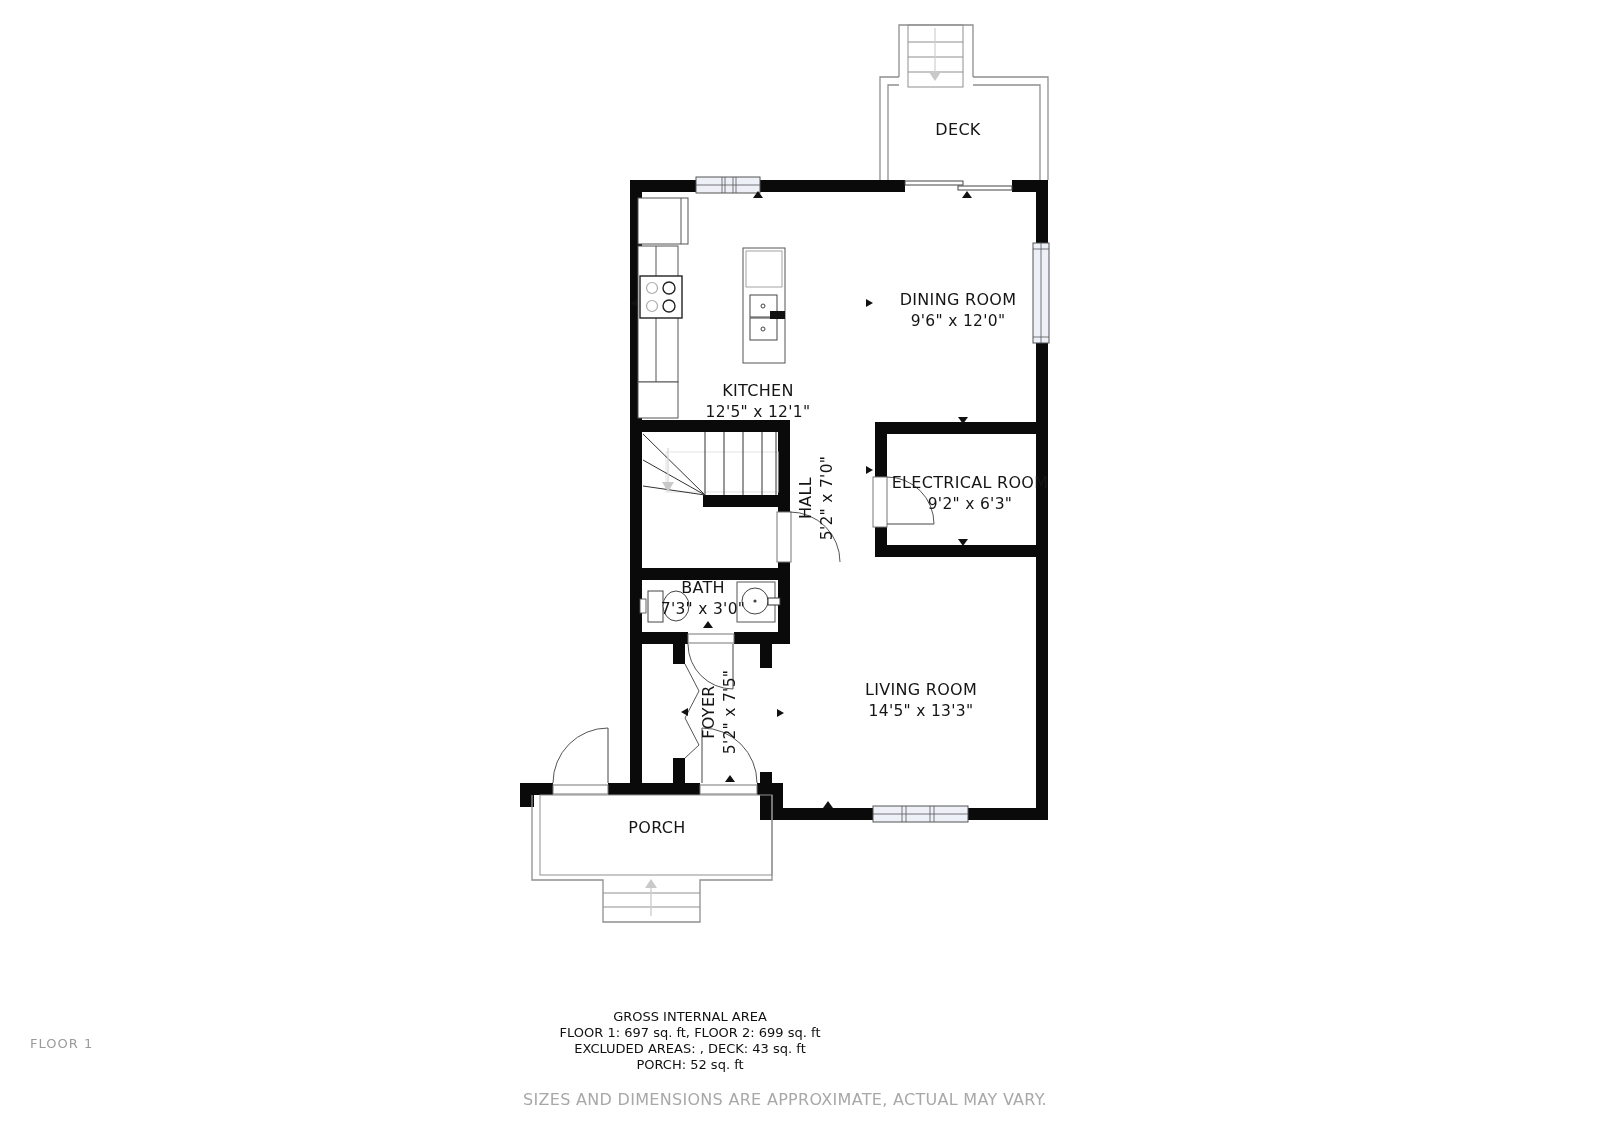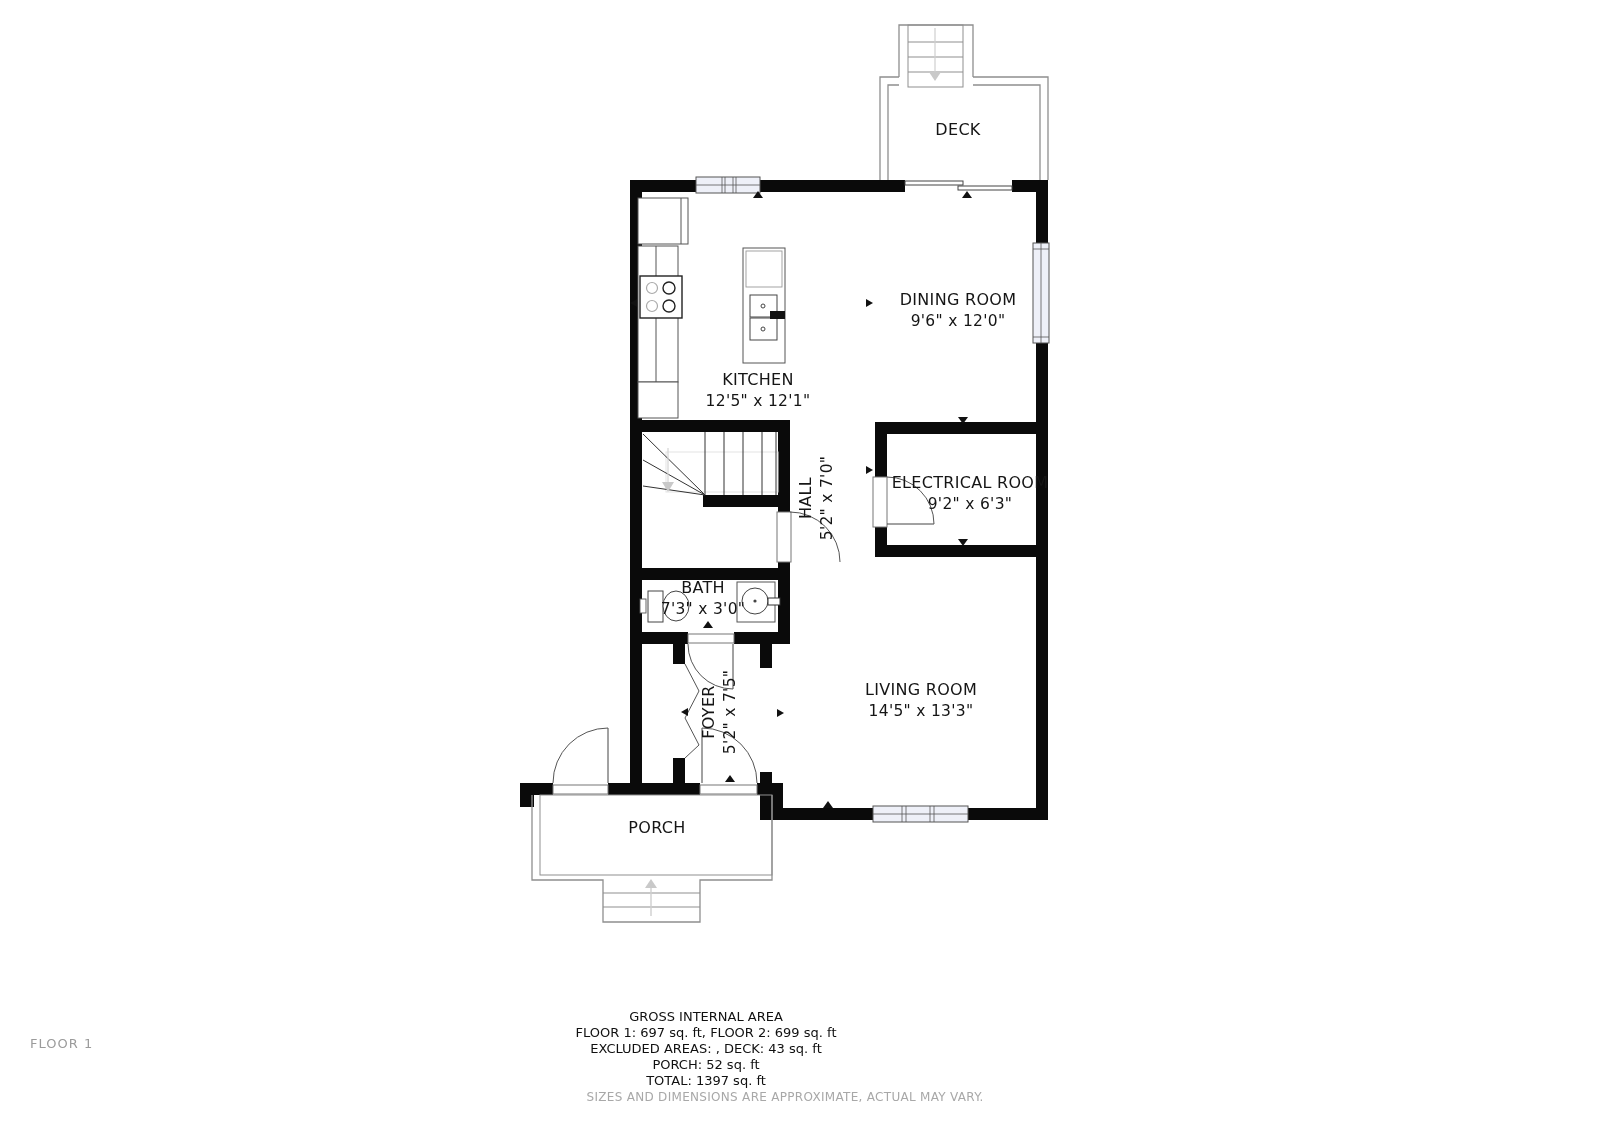"KITCHEN" div.room-label { top: 390px -> 401px }
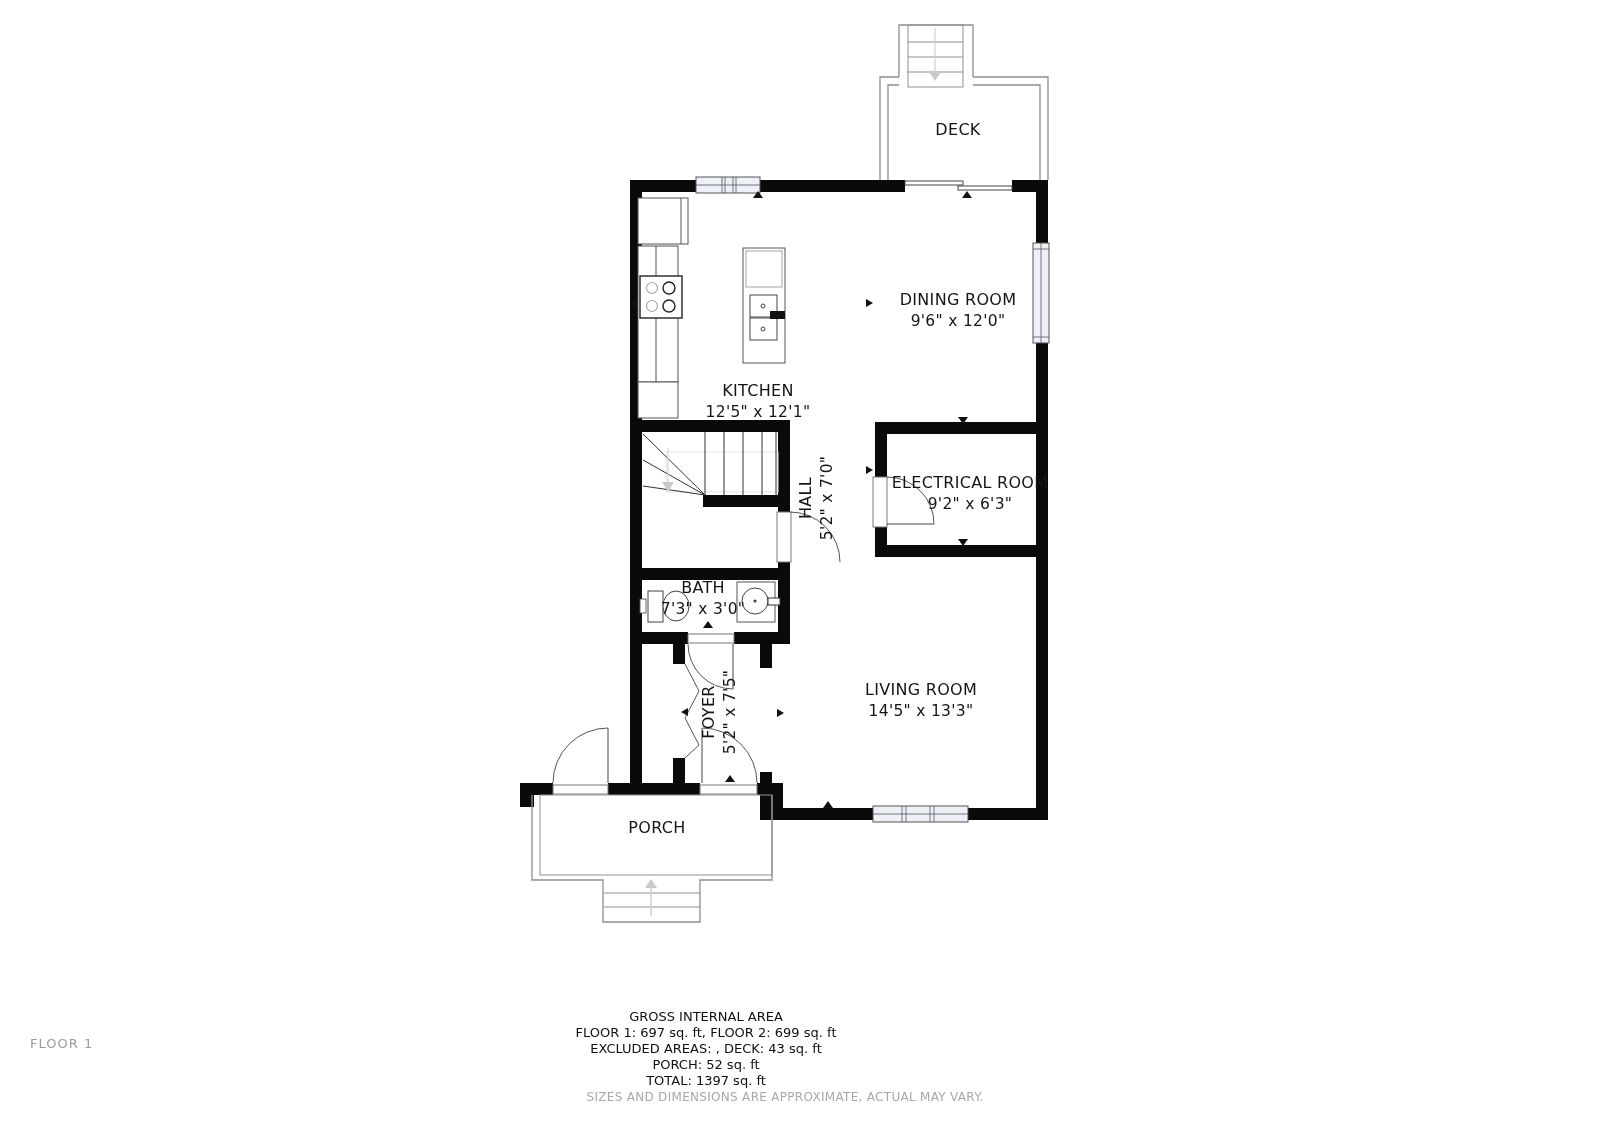"GROSS INTERNAL AREA" .summary { padding-left: 16px -> none }
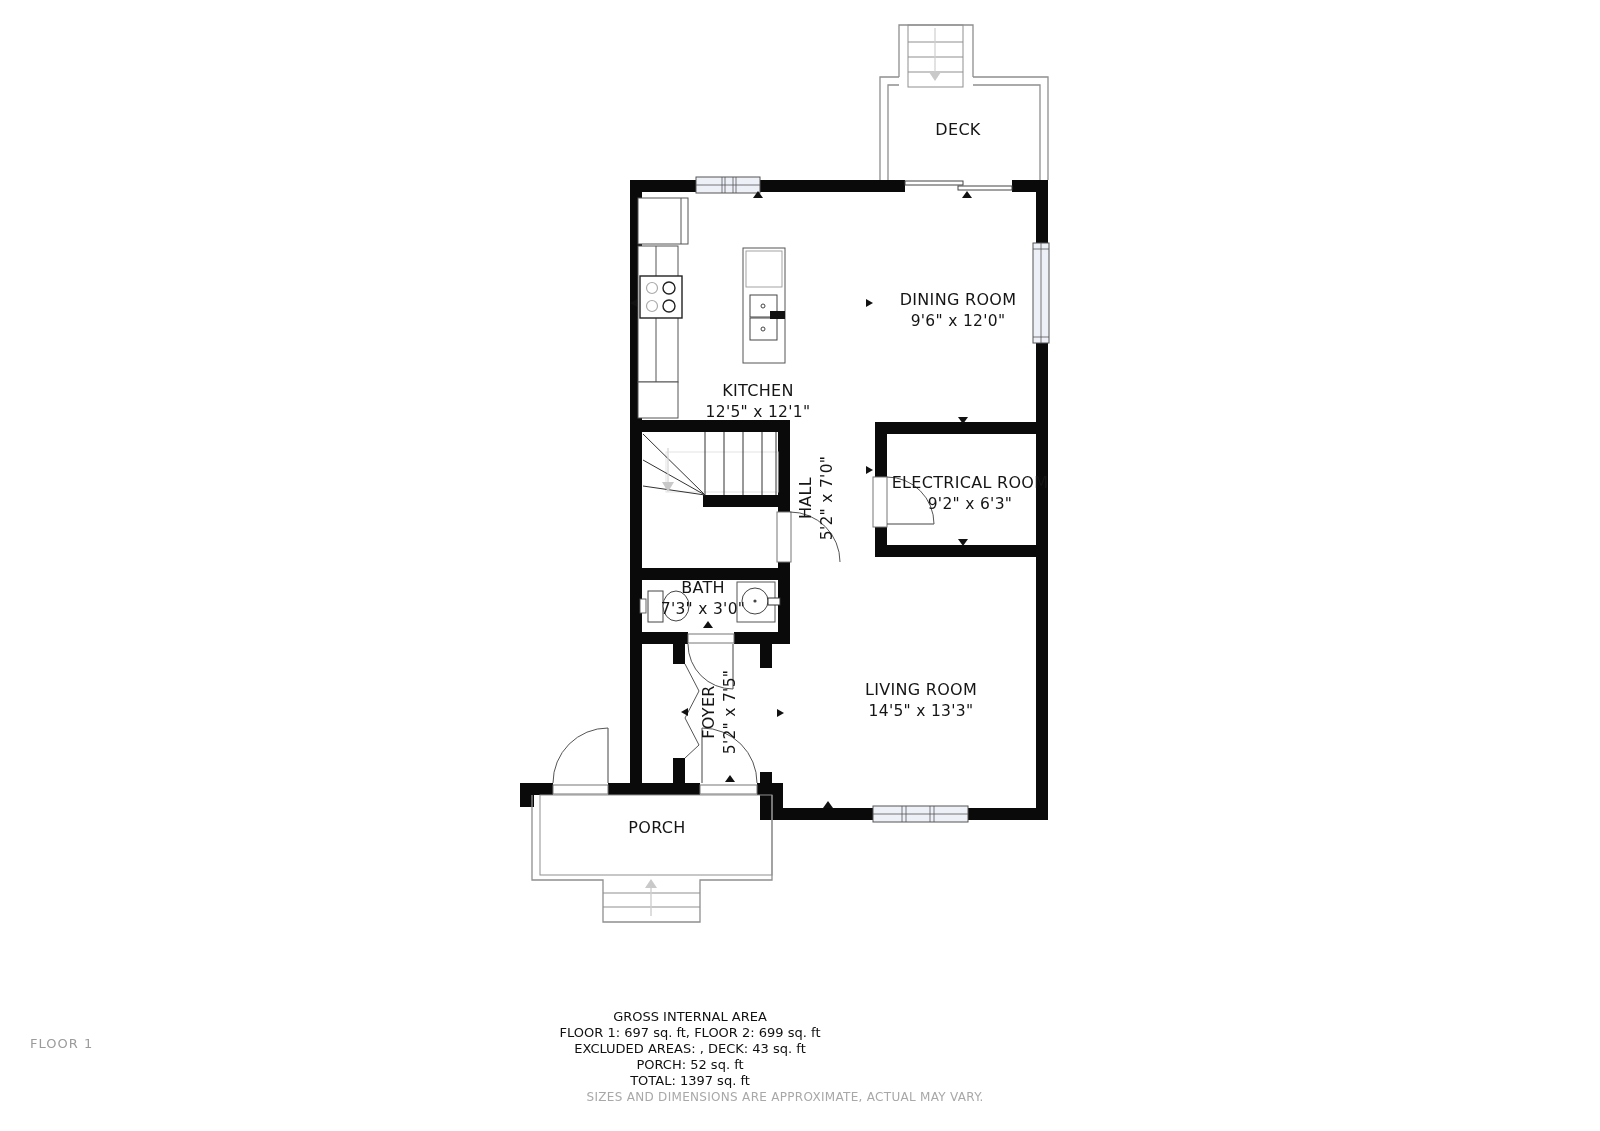"TOTAL: 1397 sq. ft" div { html: <div>TOTAL: 1397 sq. ft</div> -> none }
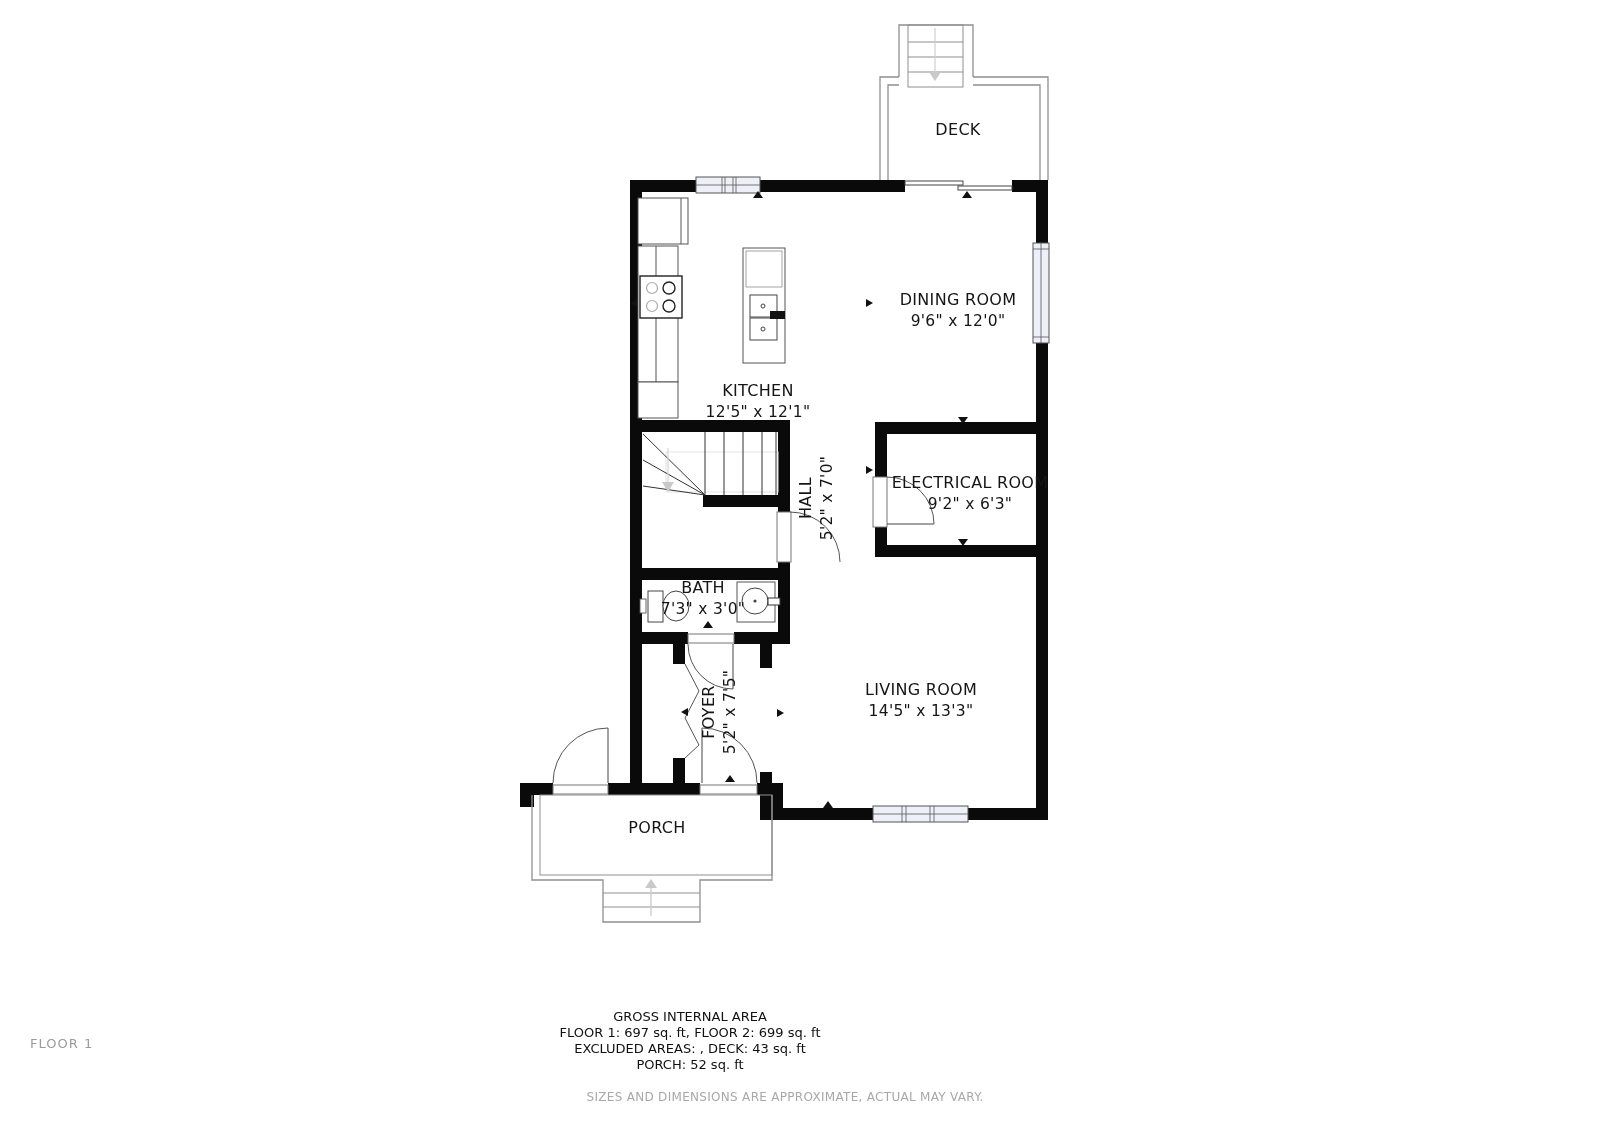"SIZES AND DIMENSIONS ARE APPROXIMATE," .disclaimer { font-size: 12px -> 16px }
